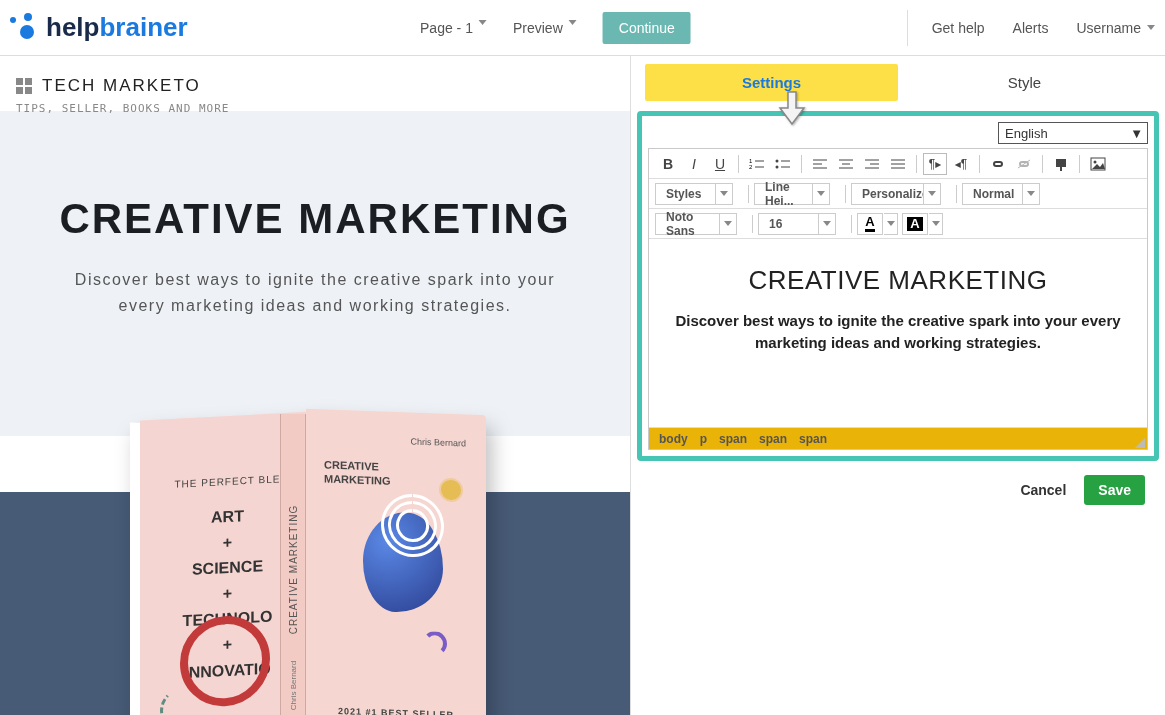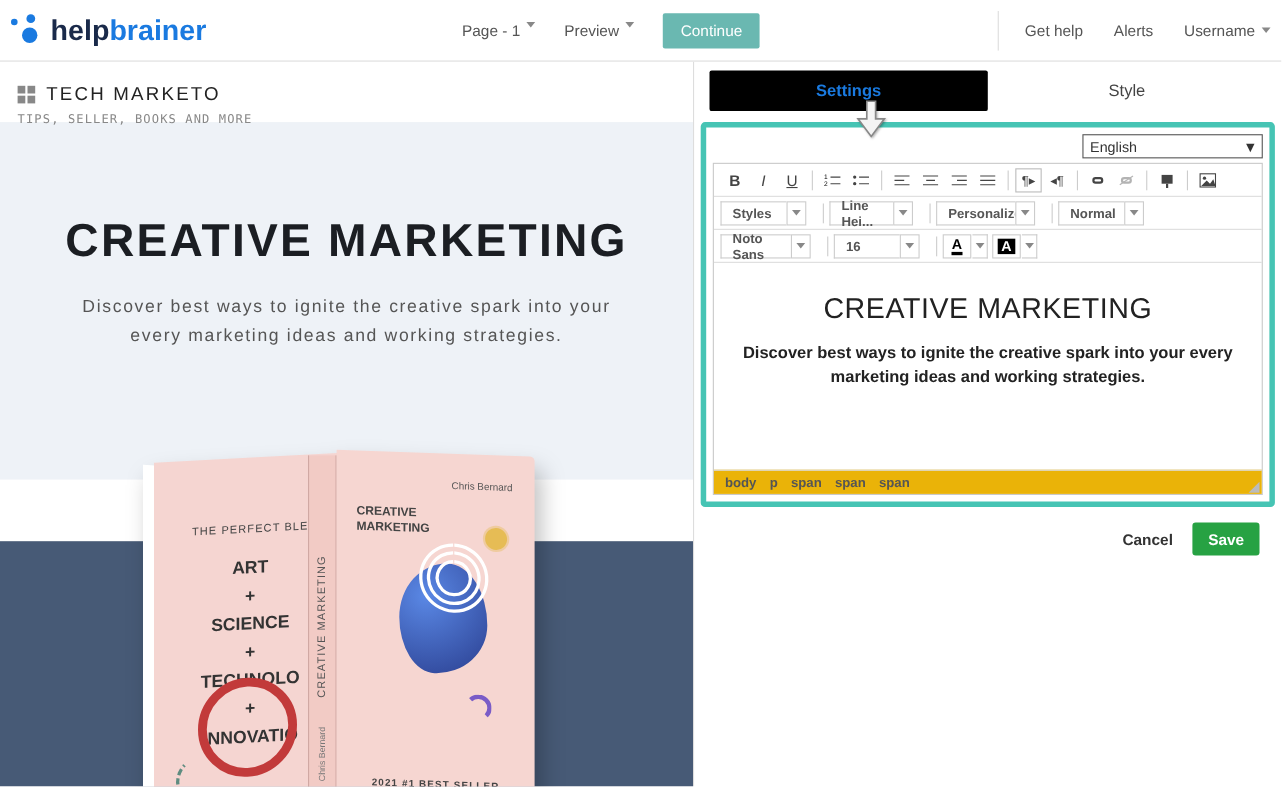"Settings" .tabs .tab.active { background: #000000 -> #fde047 }
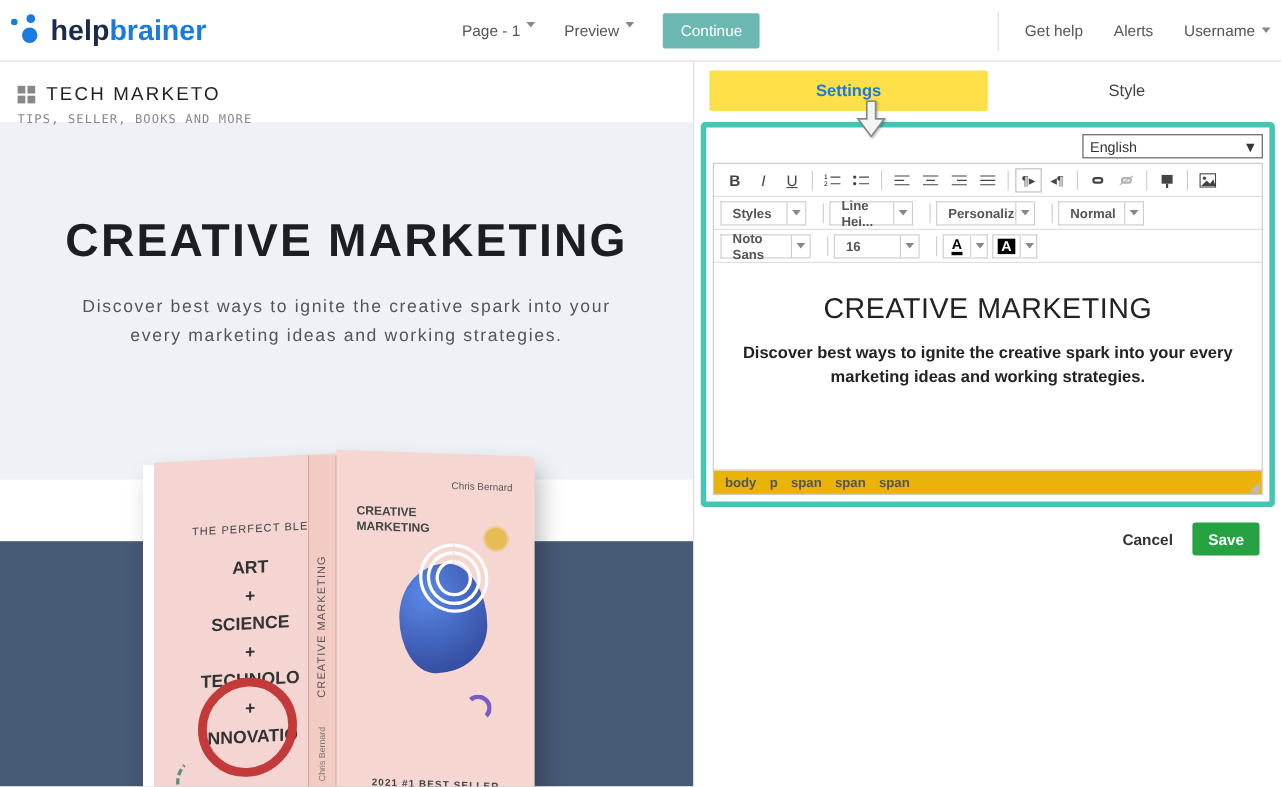"English" .lang-select { width: 164px -> 150px }
